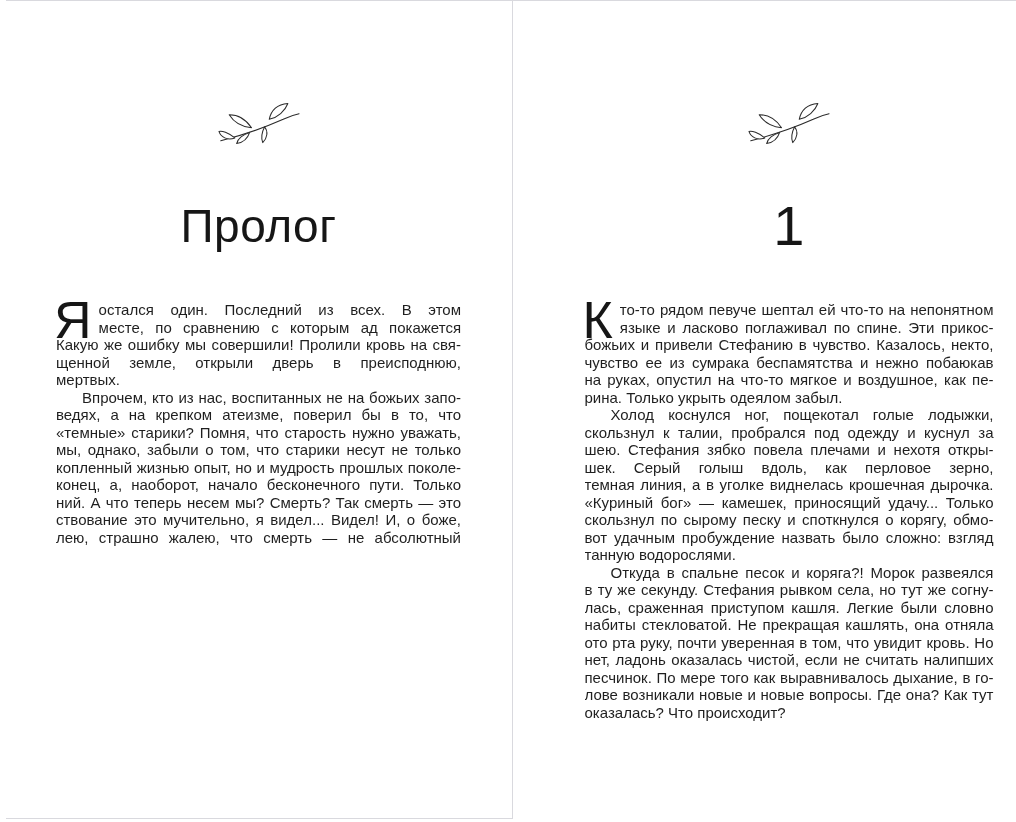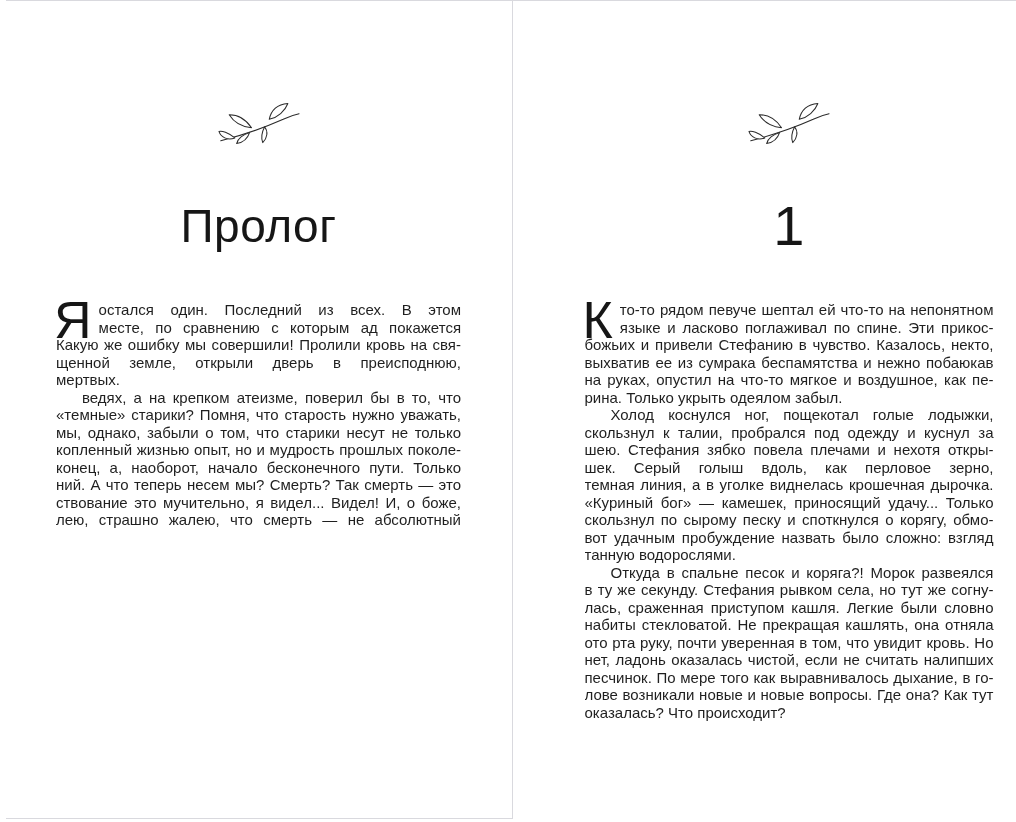"выхватив ее из сумрака беспамятства" div.line { text: выхватив -> чувство }
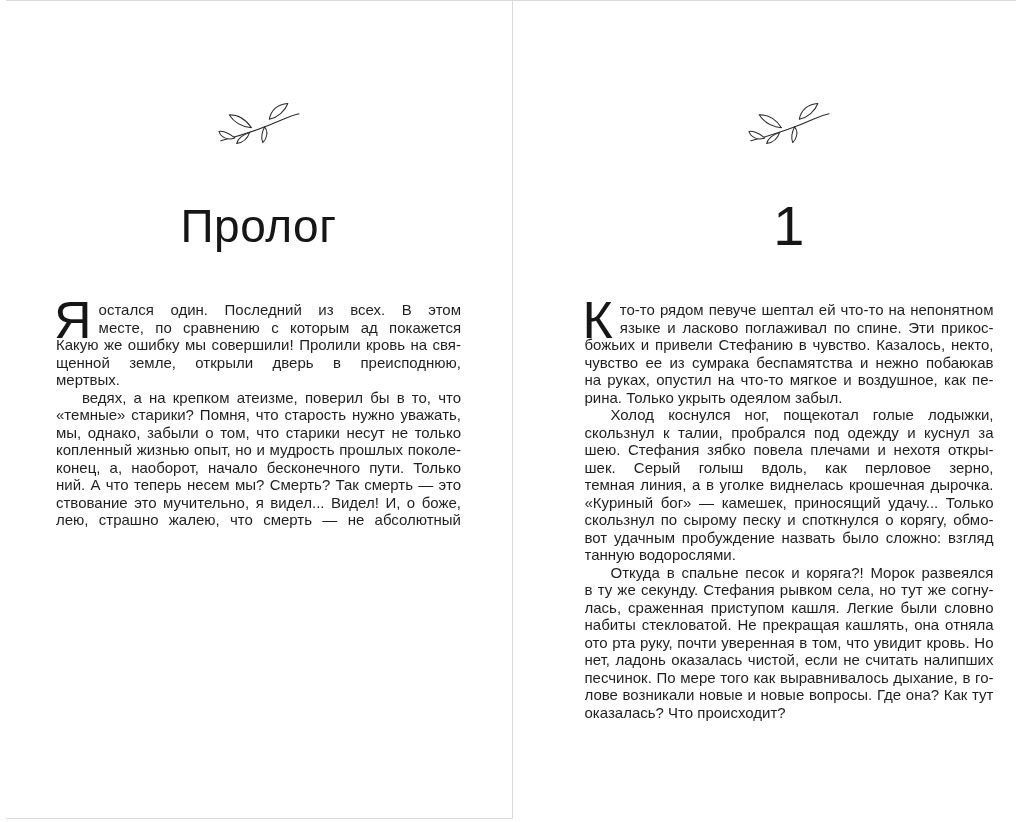"Впрочем, кто из нас, воспитанных" div.line { html: none -> <div>Впрочем, кто из нас, воспитанных не на божьих запо-</div> }
